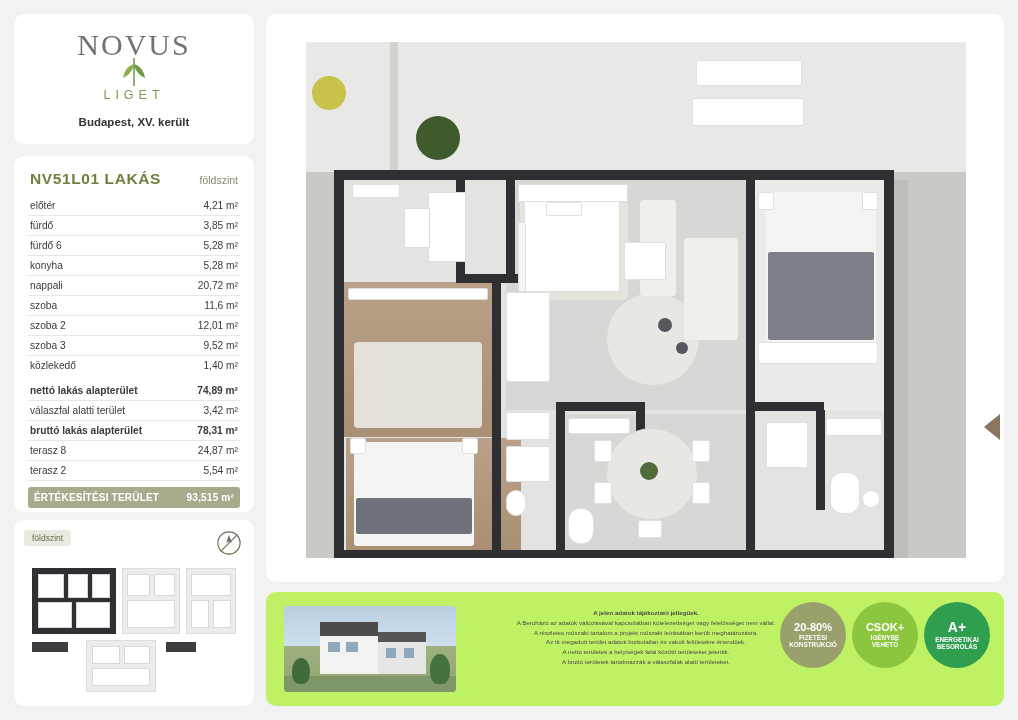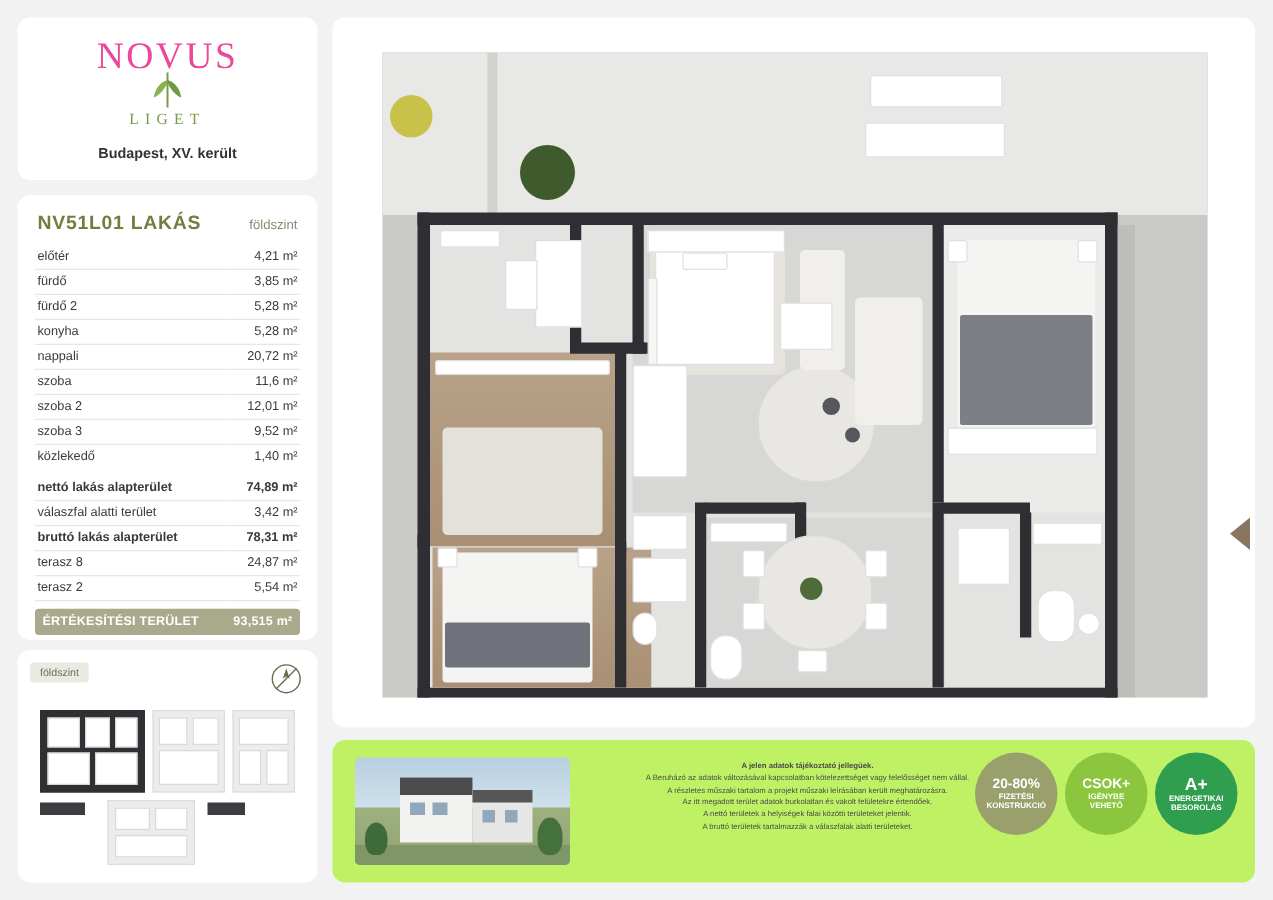"NOVUS" .logo-wordmark { color: #ec4899 -> #737373 }
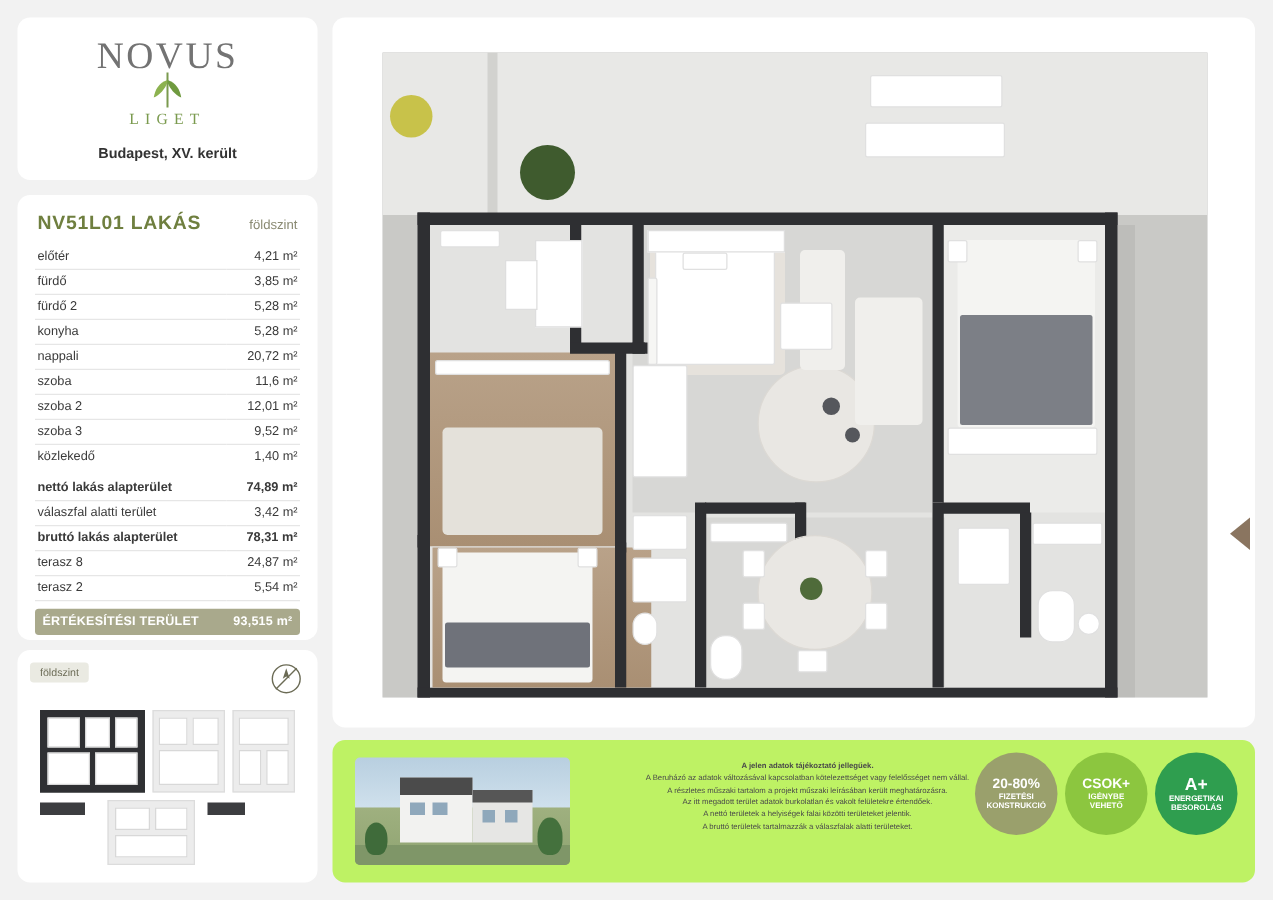"LIGET" .logo-sub { font-family: Liberation Serif, serif -> Liberation Sans, sans-serif }
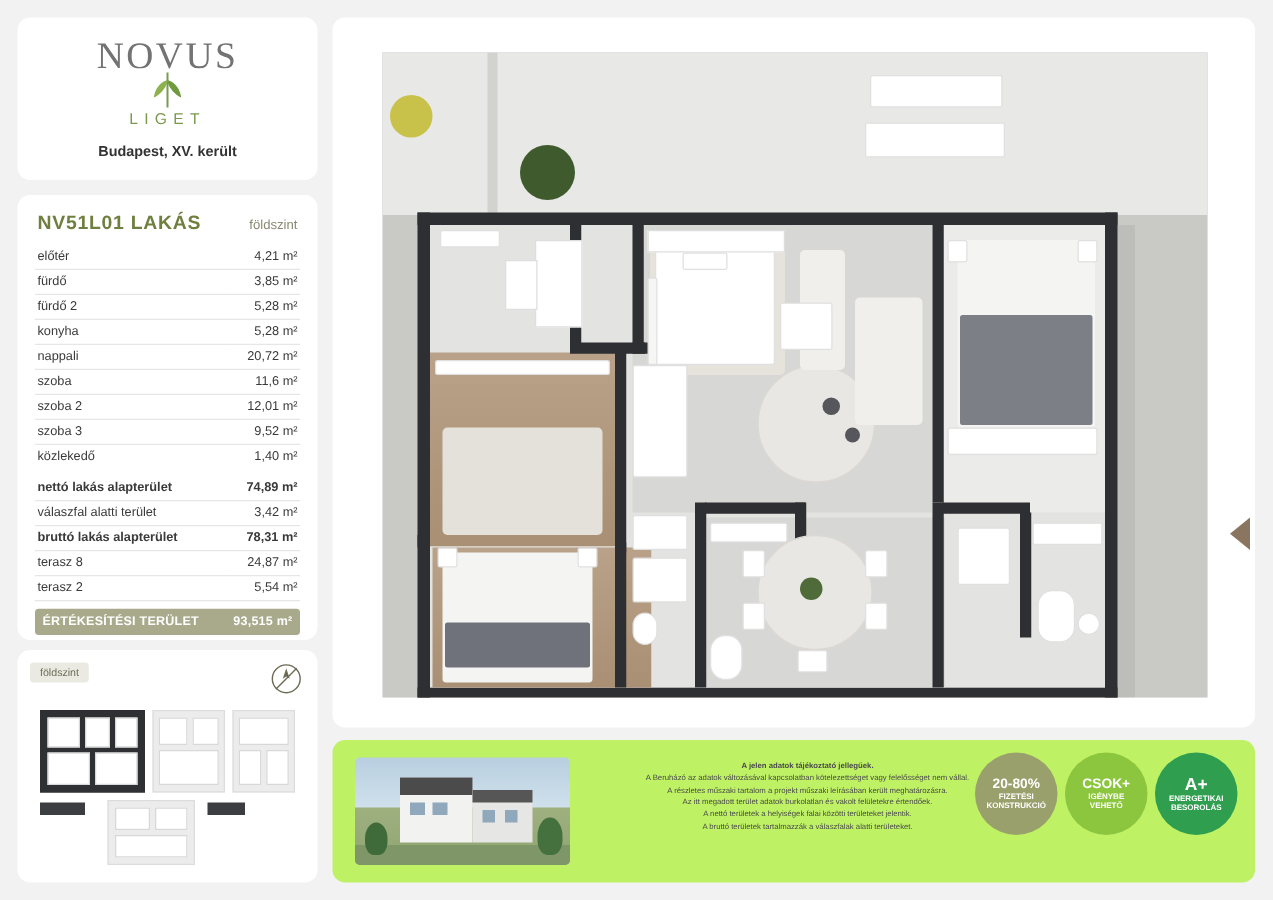"fürdő 2" td { text: 2 -> 6 }
